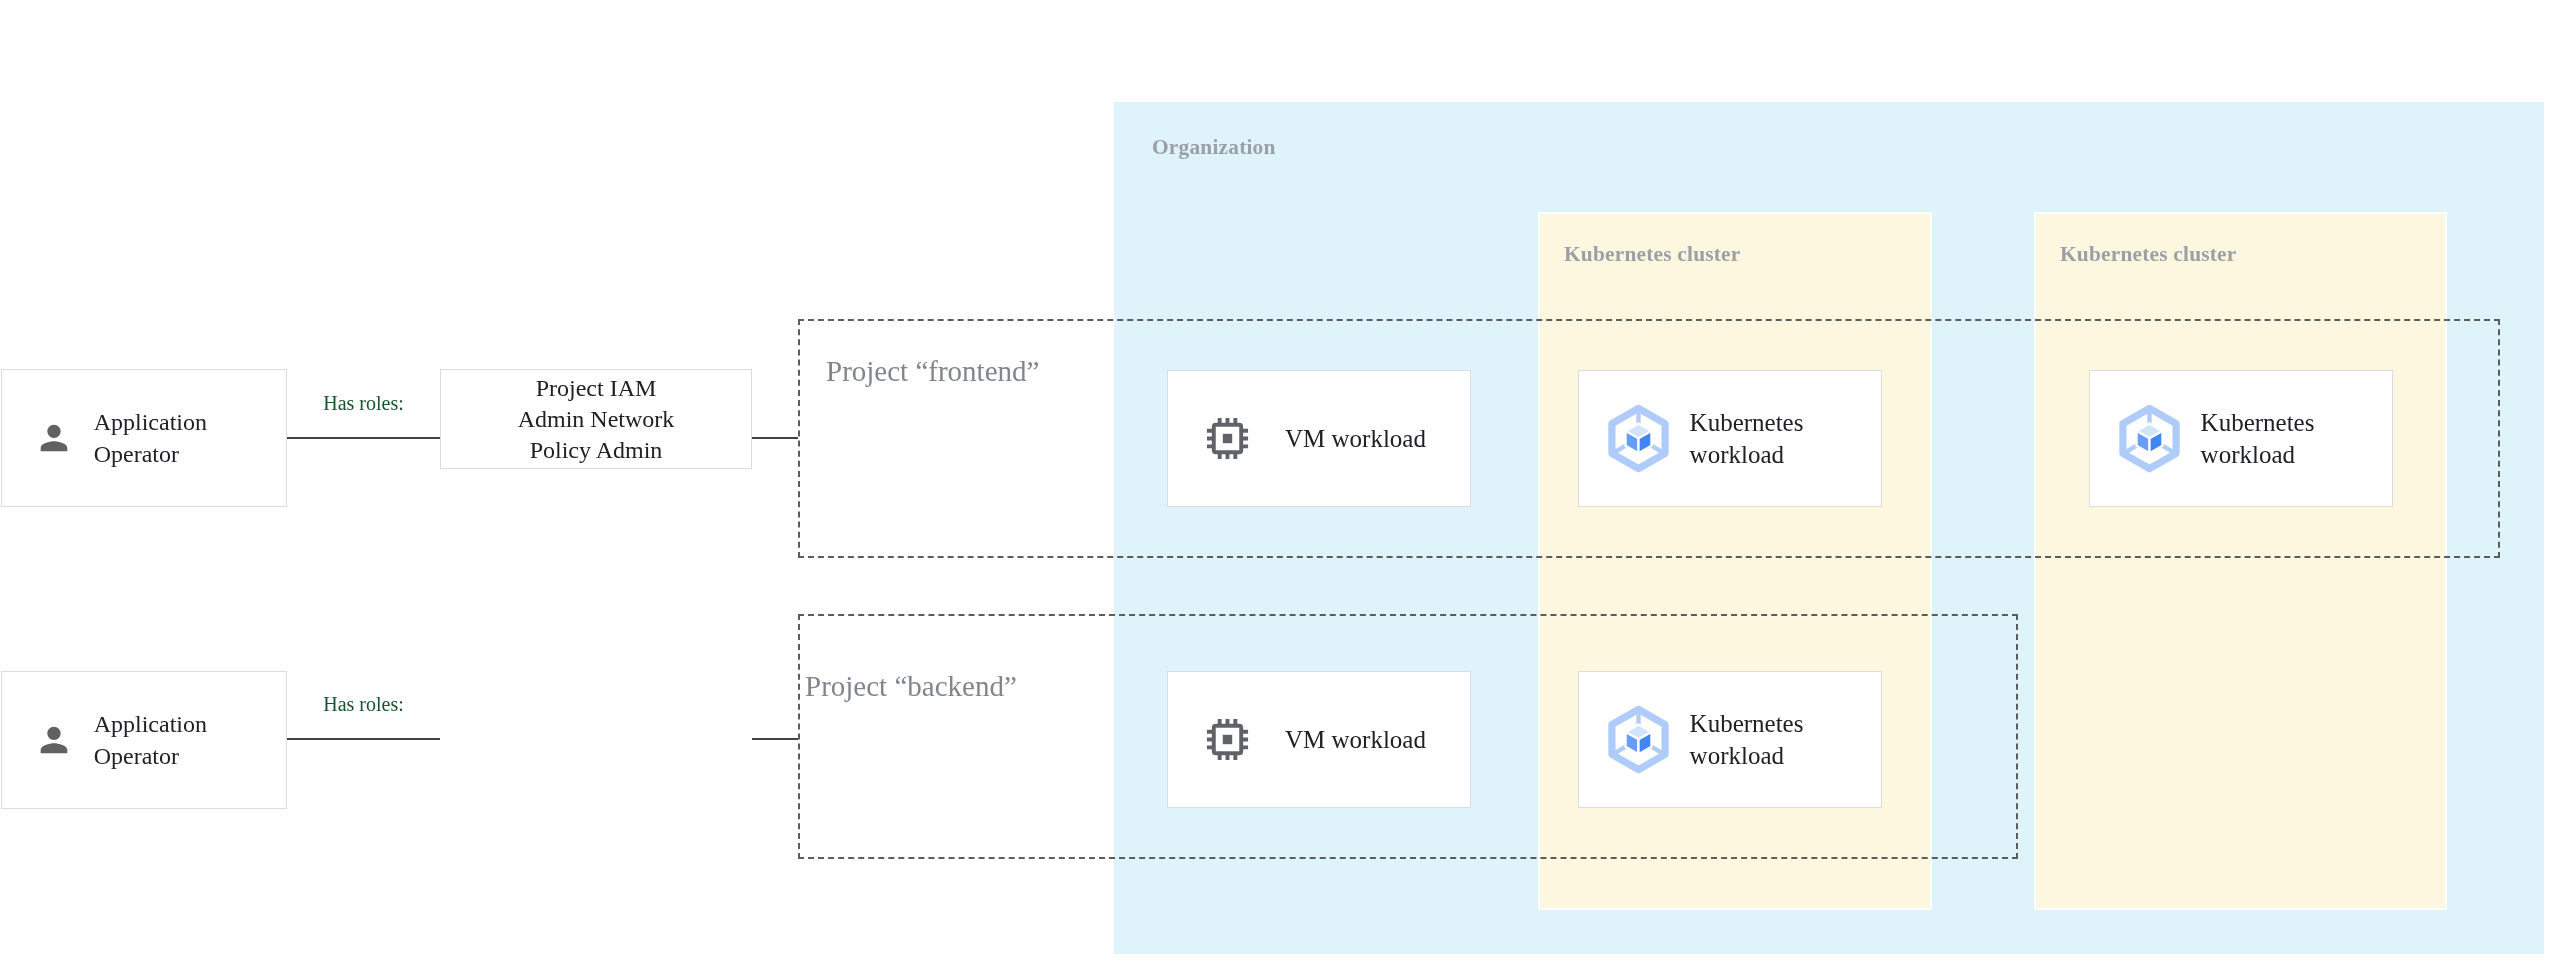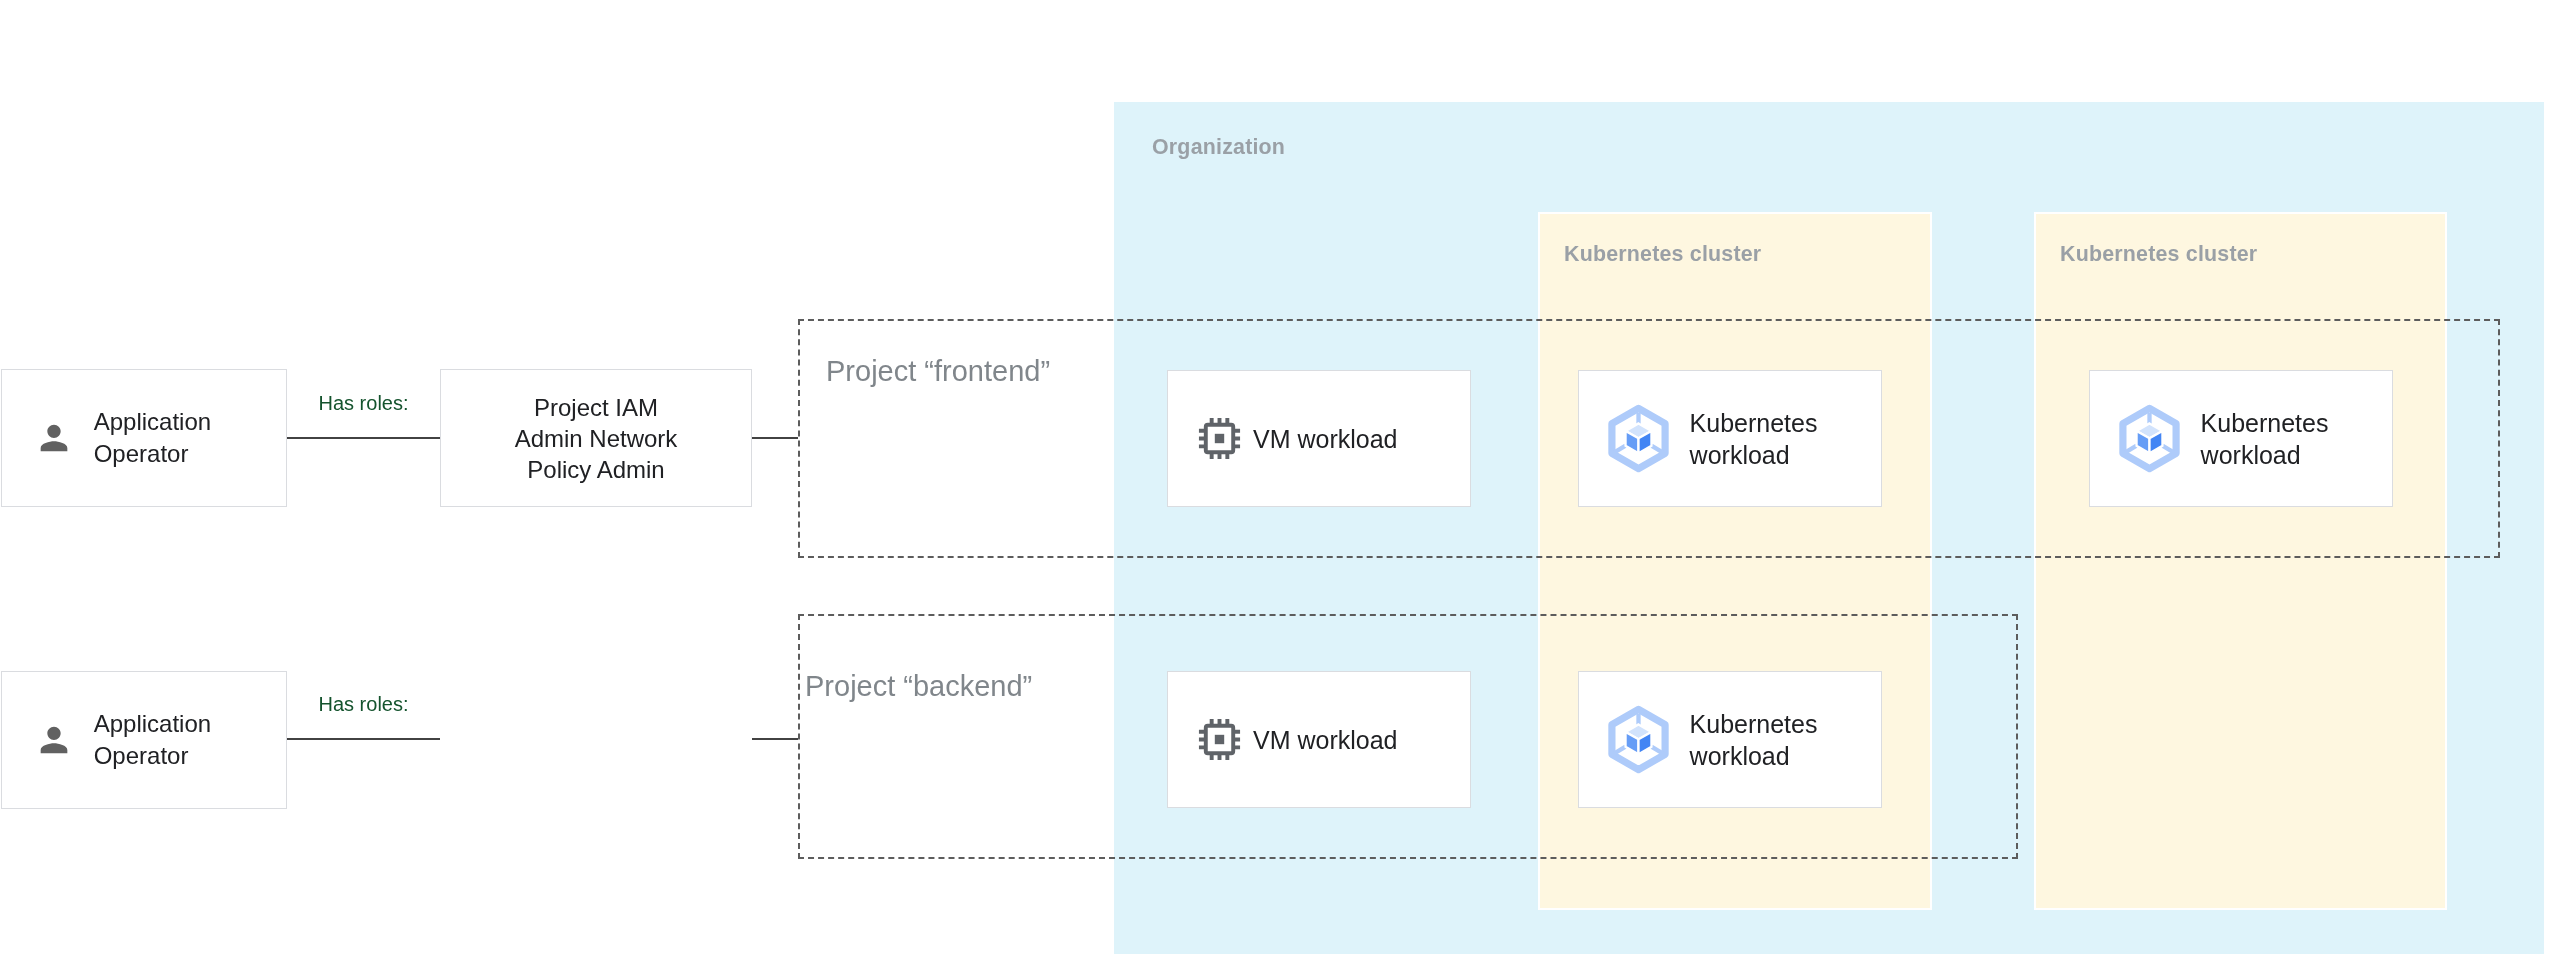"Organization" .canvas { font-family: Liberation Sans, sans-serif -> Liberation Serif, serif }
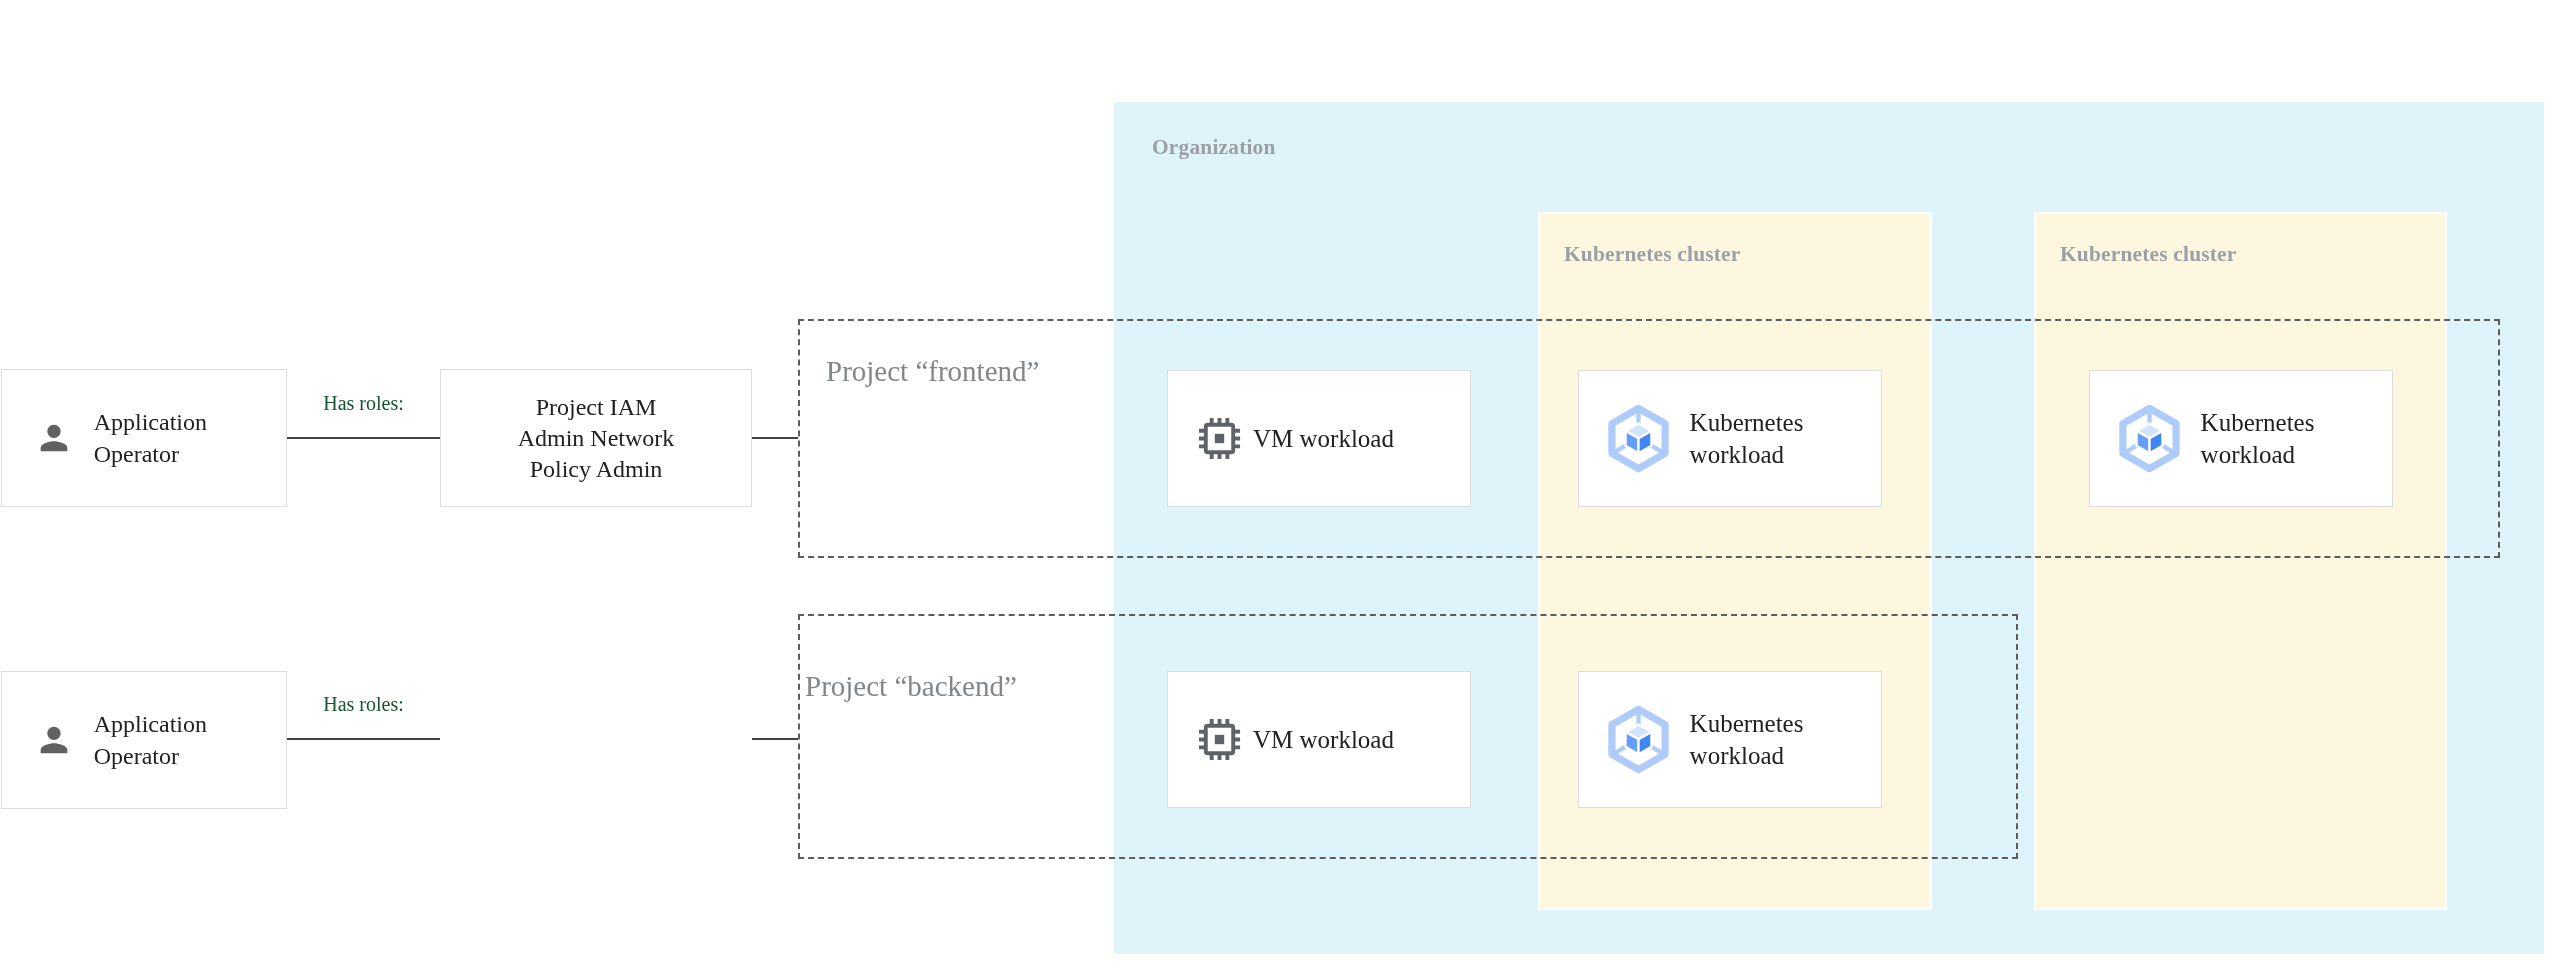"Project IAM" .role-box { height: 138px -> 100px }
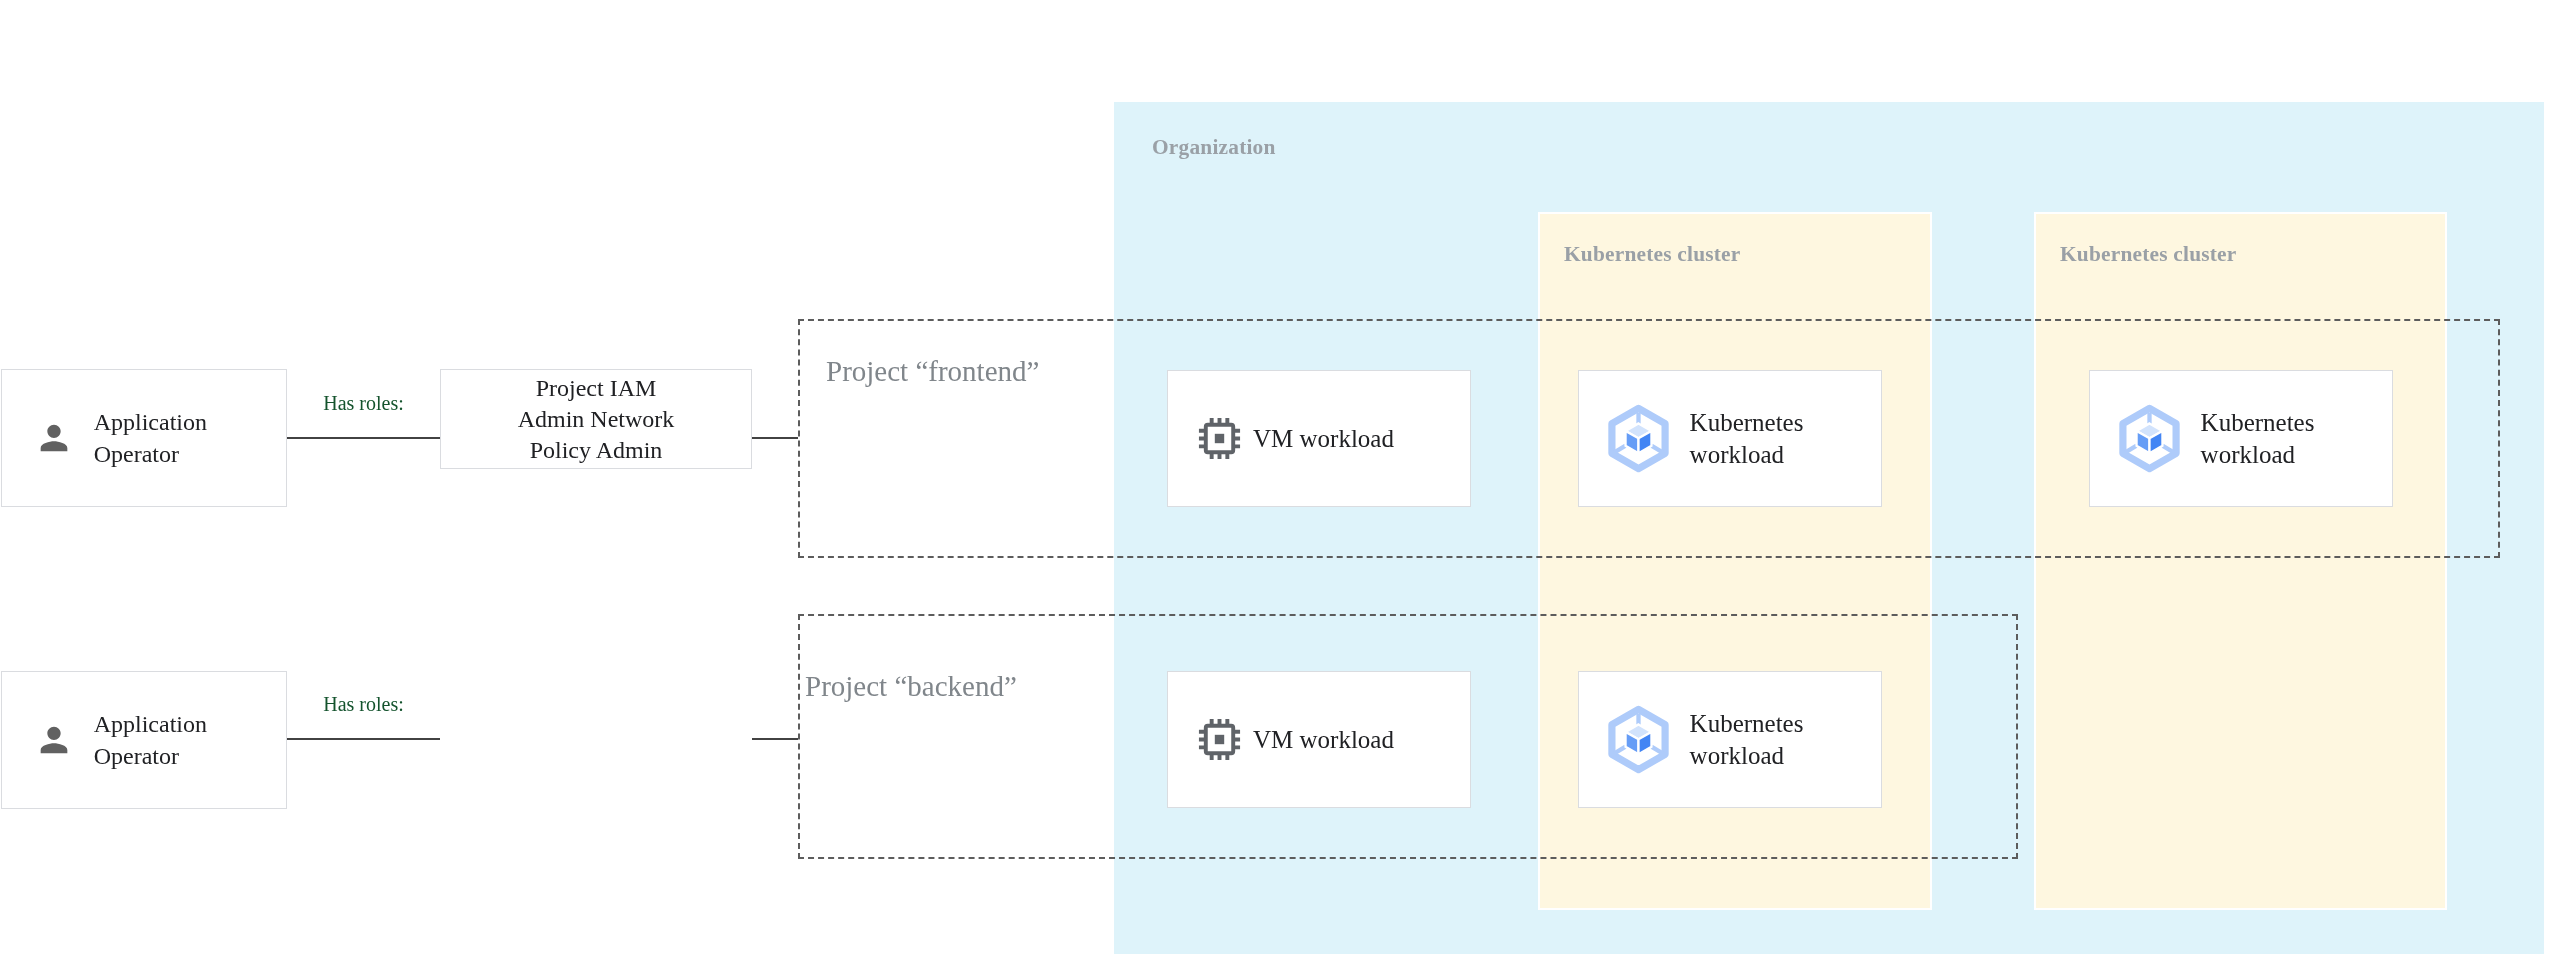"VM workload" .workload-box { gap: 10px -> 34px; padding-left: 28px -> 36px }
